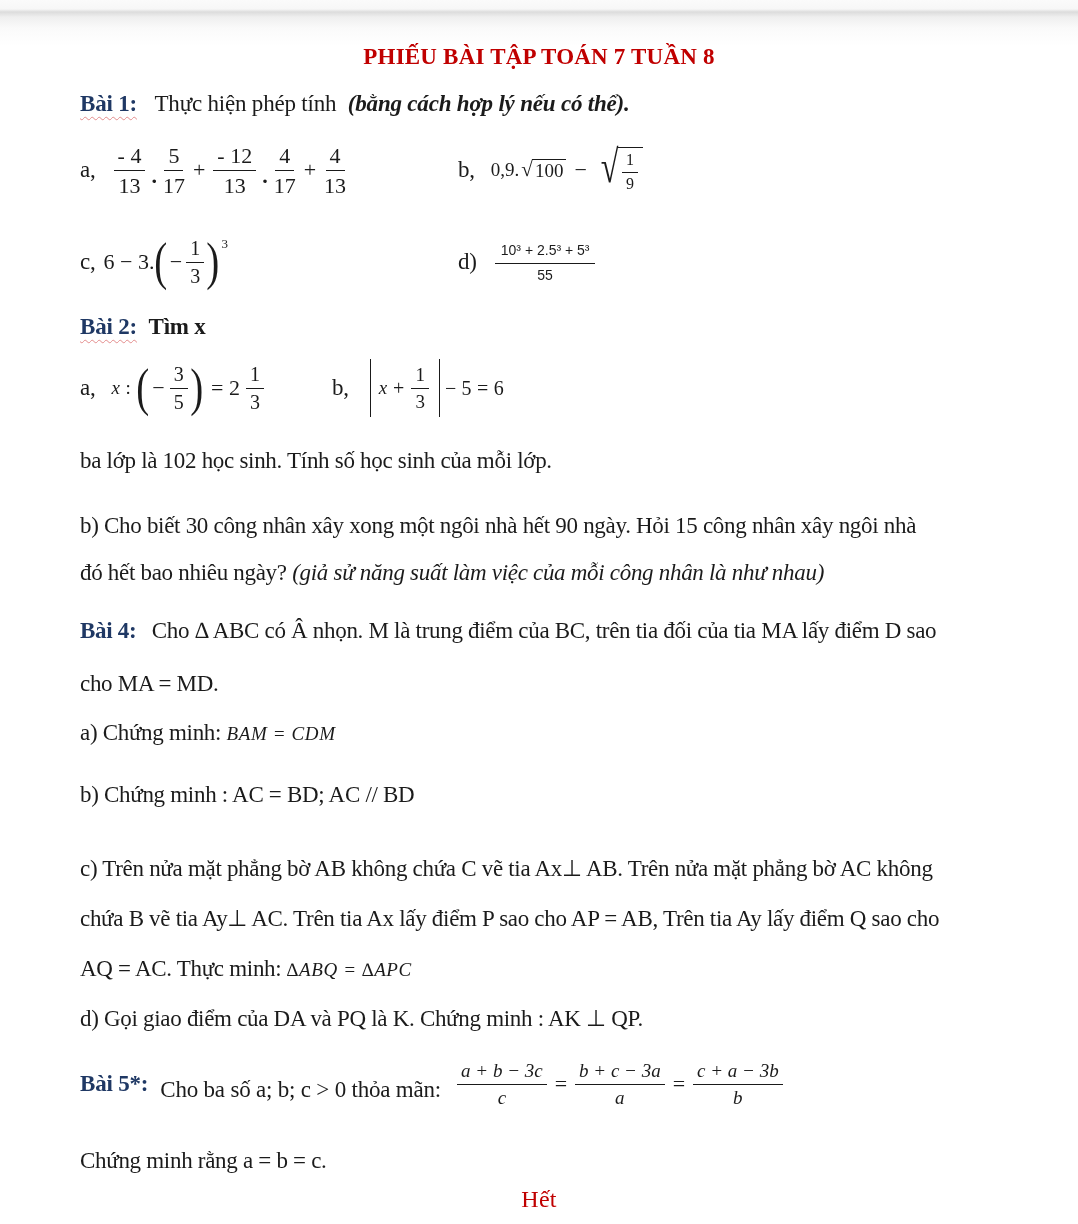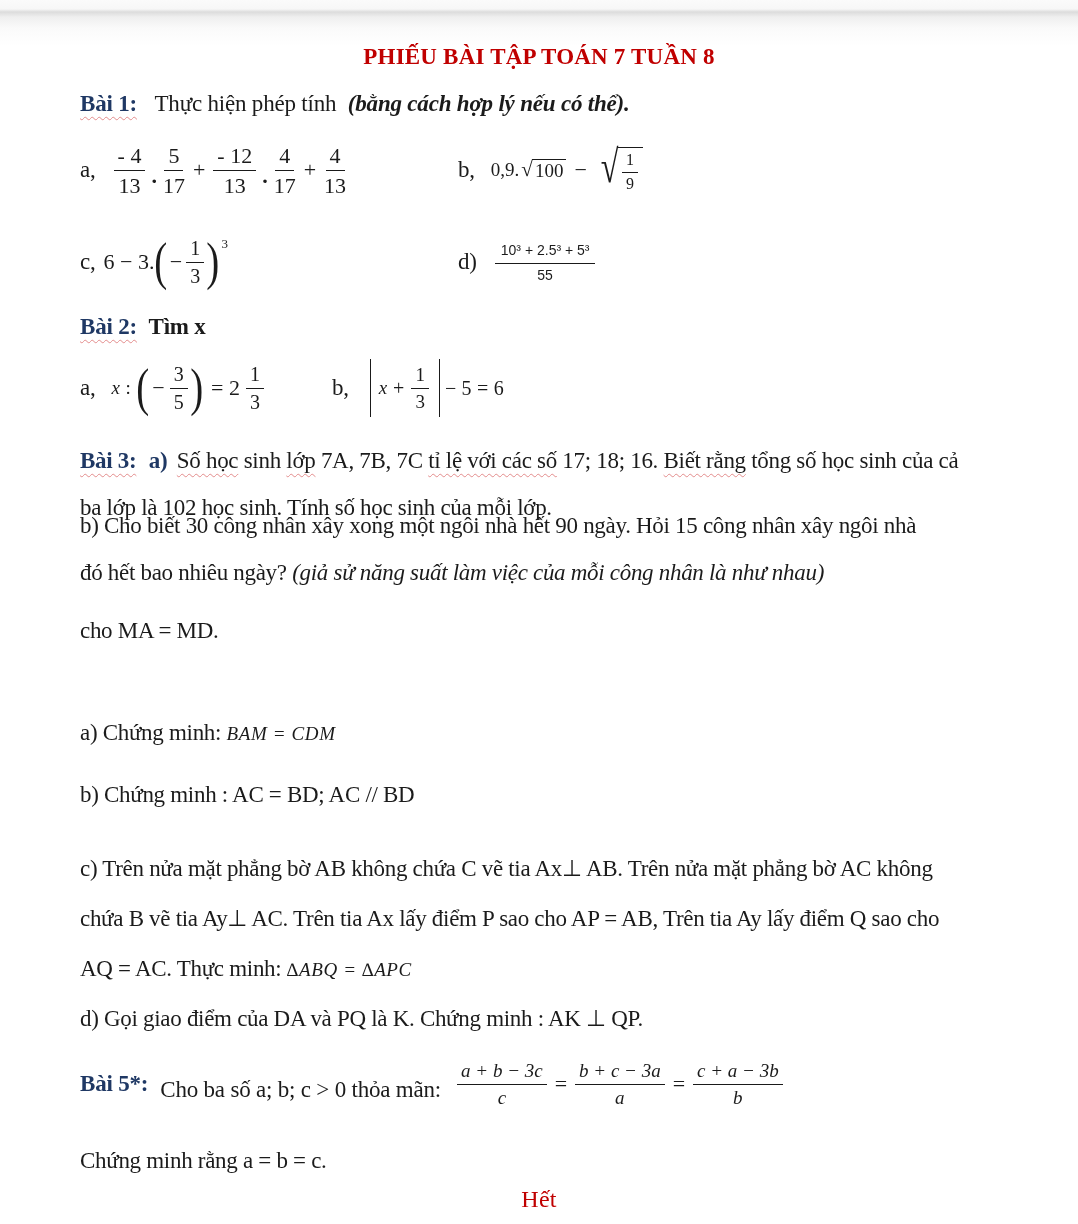"Bài 3: a) Số học" span.line { html: <span> <span>Bài 3:</span> <span>a)</span> <span>Số học</span><span> sinh </span><span>lớp</span><span> 7A, 7B, 7C </span><span>tỉ lệ với các số</span><span> 17; 18; 16. </span><span>Biết rằng</span><span> tổng số học sinh của cả</span> </span> -> none }
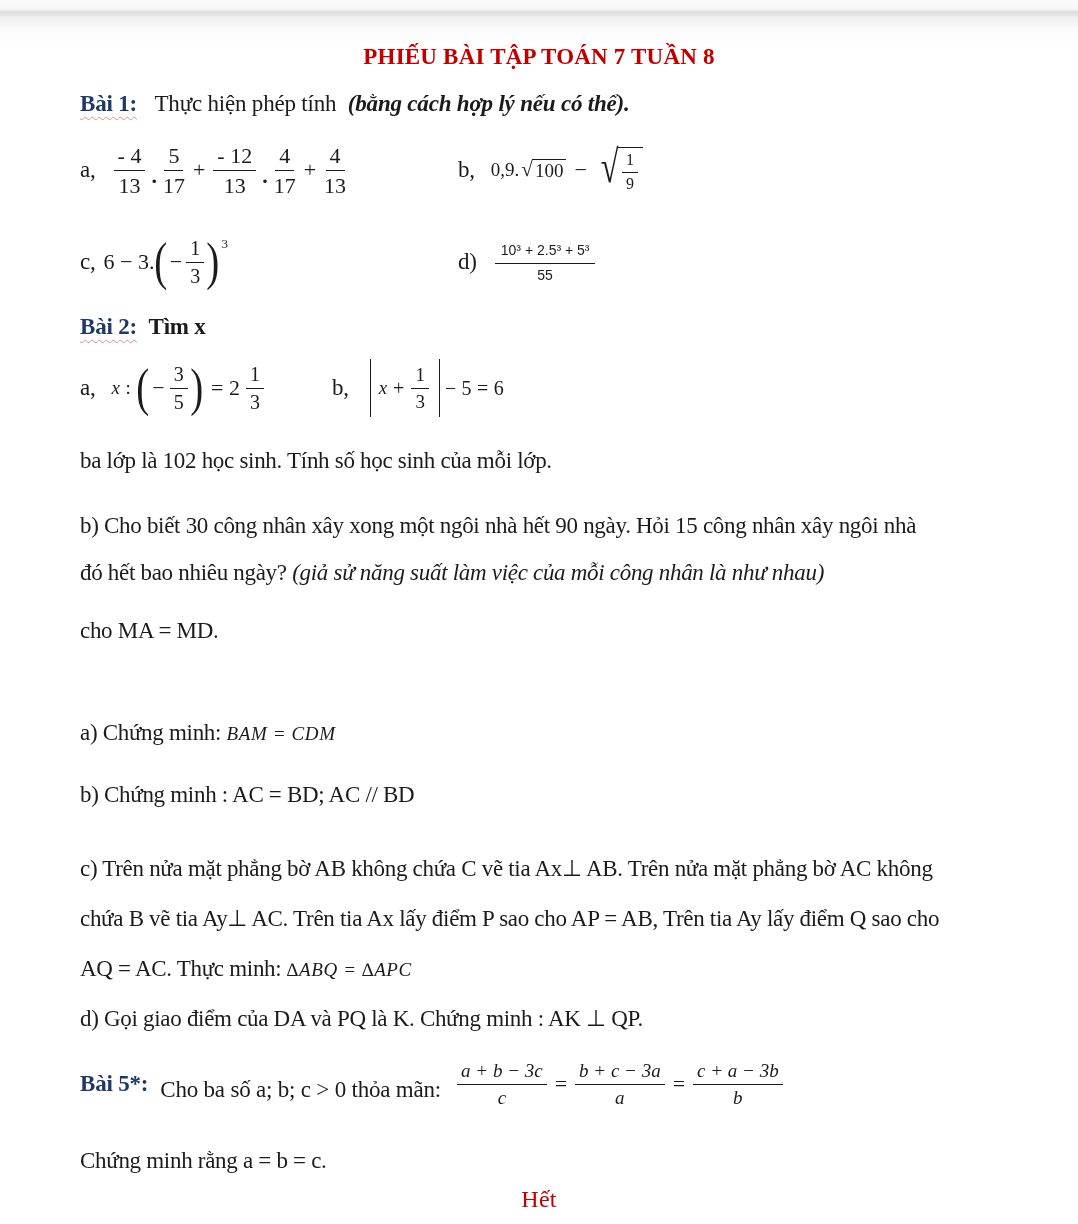"Bài 4: Cho ∆ ABC" span.line { html: none -> <span> <span>Bài 4:</span> <span>Cho ∆ ABC có Â nhọn. M là trung điểm của BC, trên tia đối của tia MA lấy điểm D sao</span> </span> }
